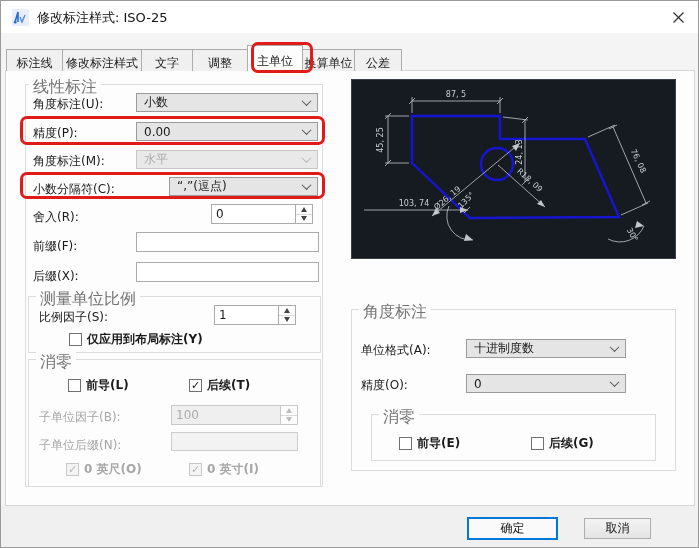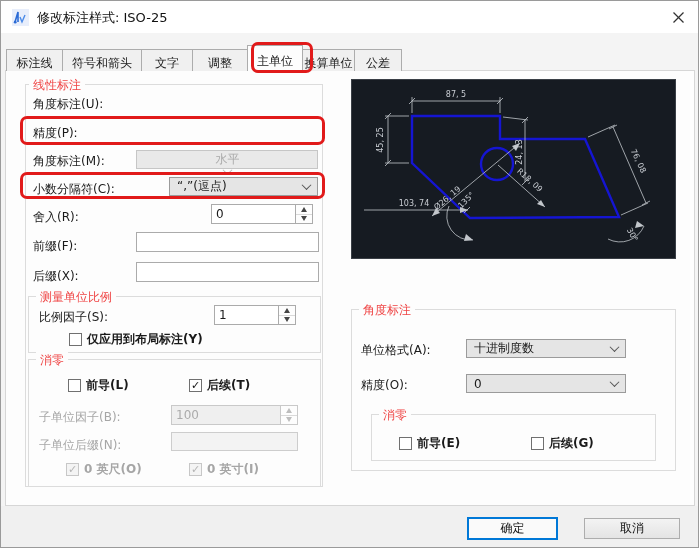"符号和箭头" div.tab { text: 符号和箭头 -> 修改标注样式 }
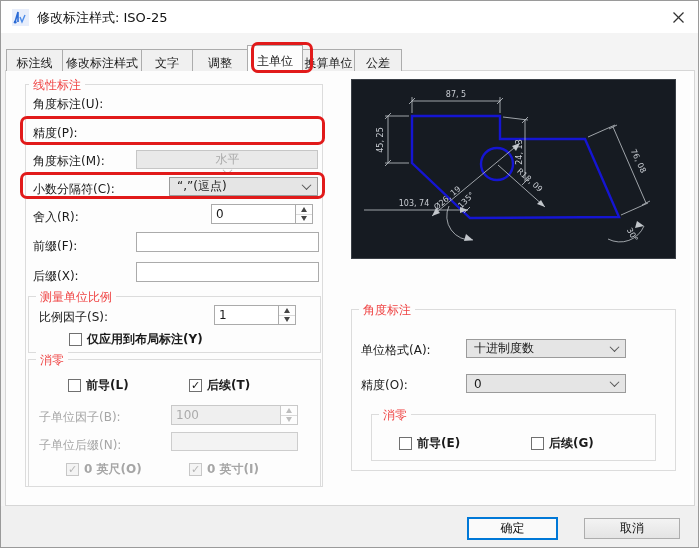"线性标注" .group-label { color: #ef4444 -> #737373; font-size: 12px -> 16px }
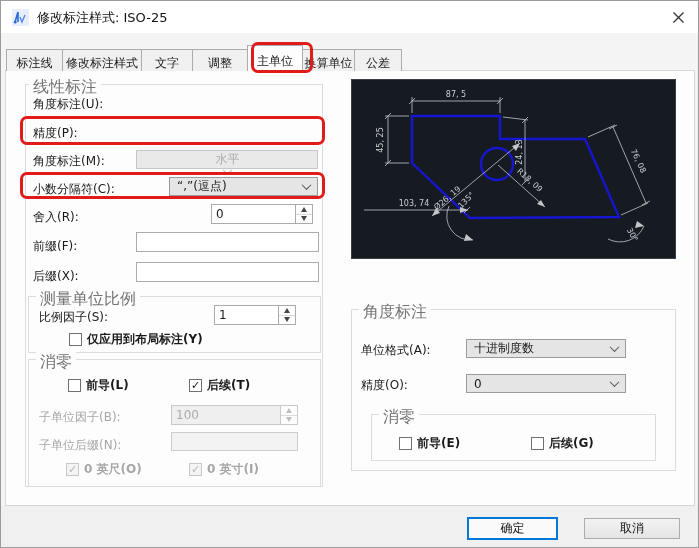"小数" div.abs { html: none -> <div> <span>小数</span> <span></span> </div> }
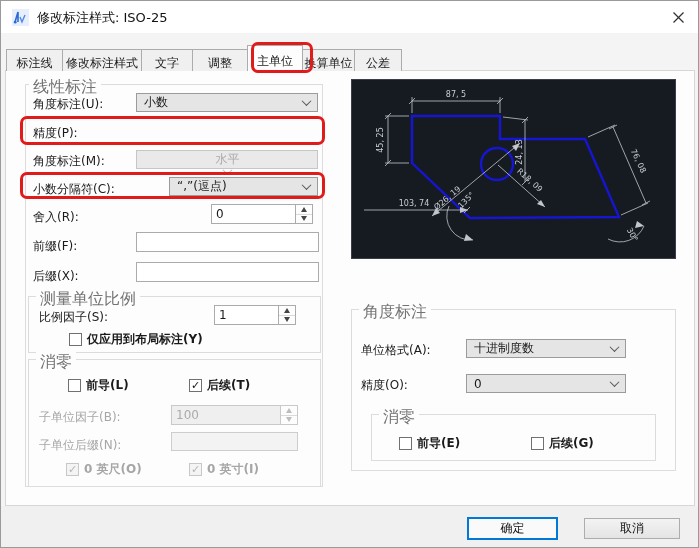"0.00" div.abs { html: none -> <div> <span>0.00</span> <span></span> </div> }
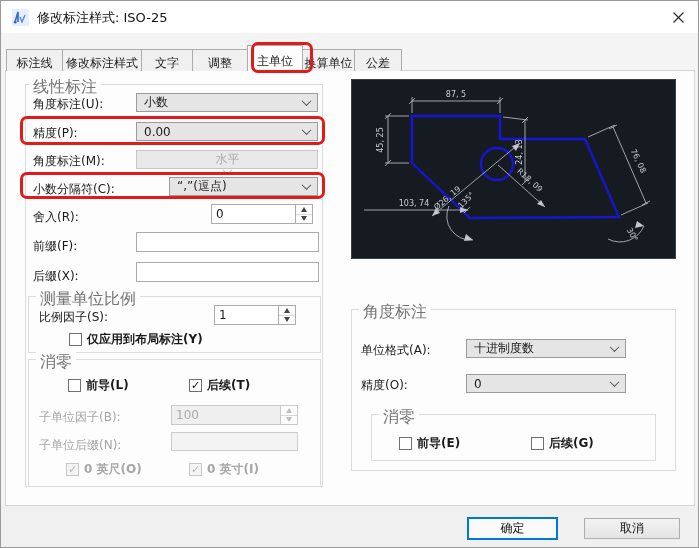"水平" .combo.dis { flex-direction: column -> none }
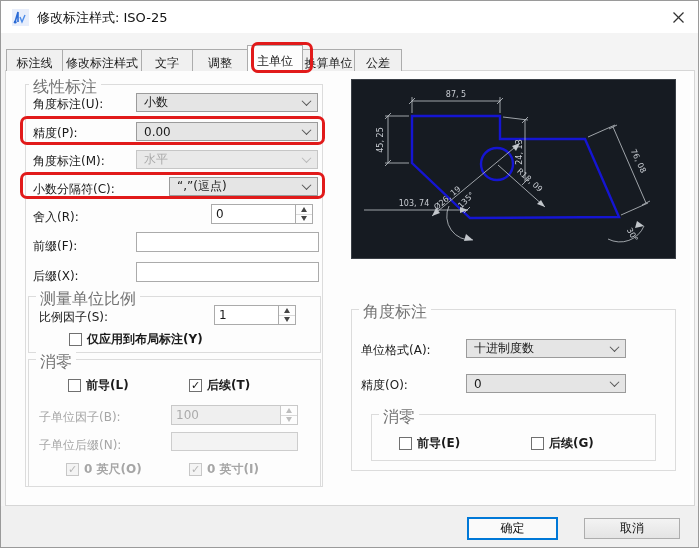"取消" div.abs { width: 96px -> 67px }
